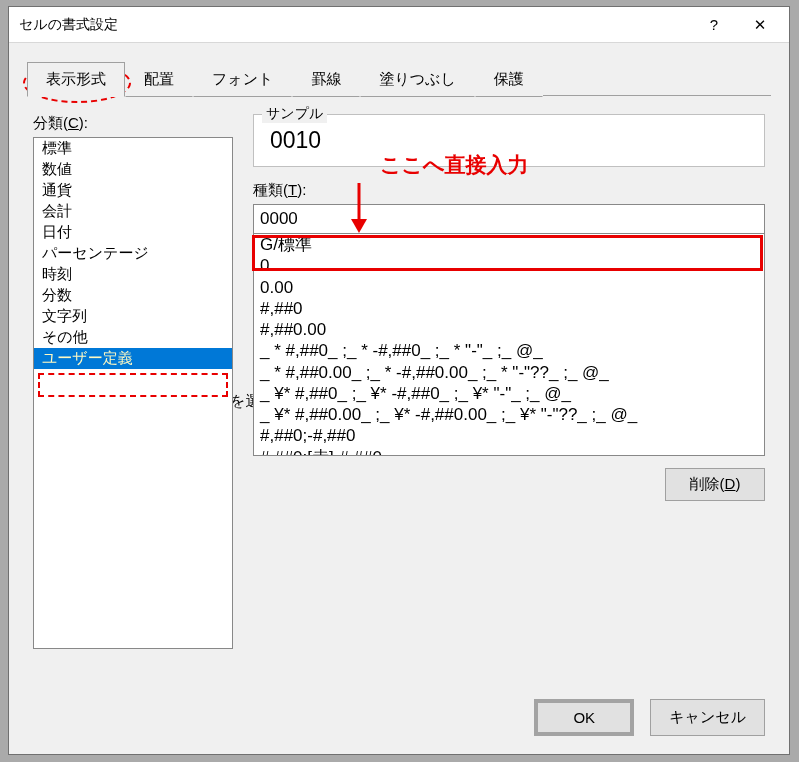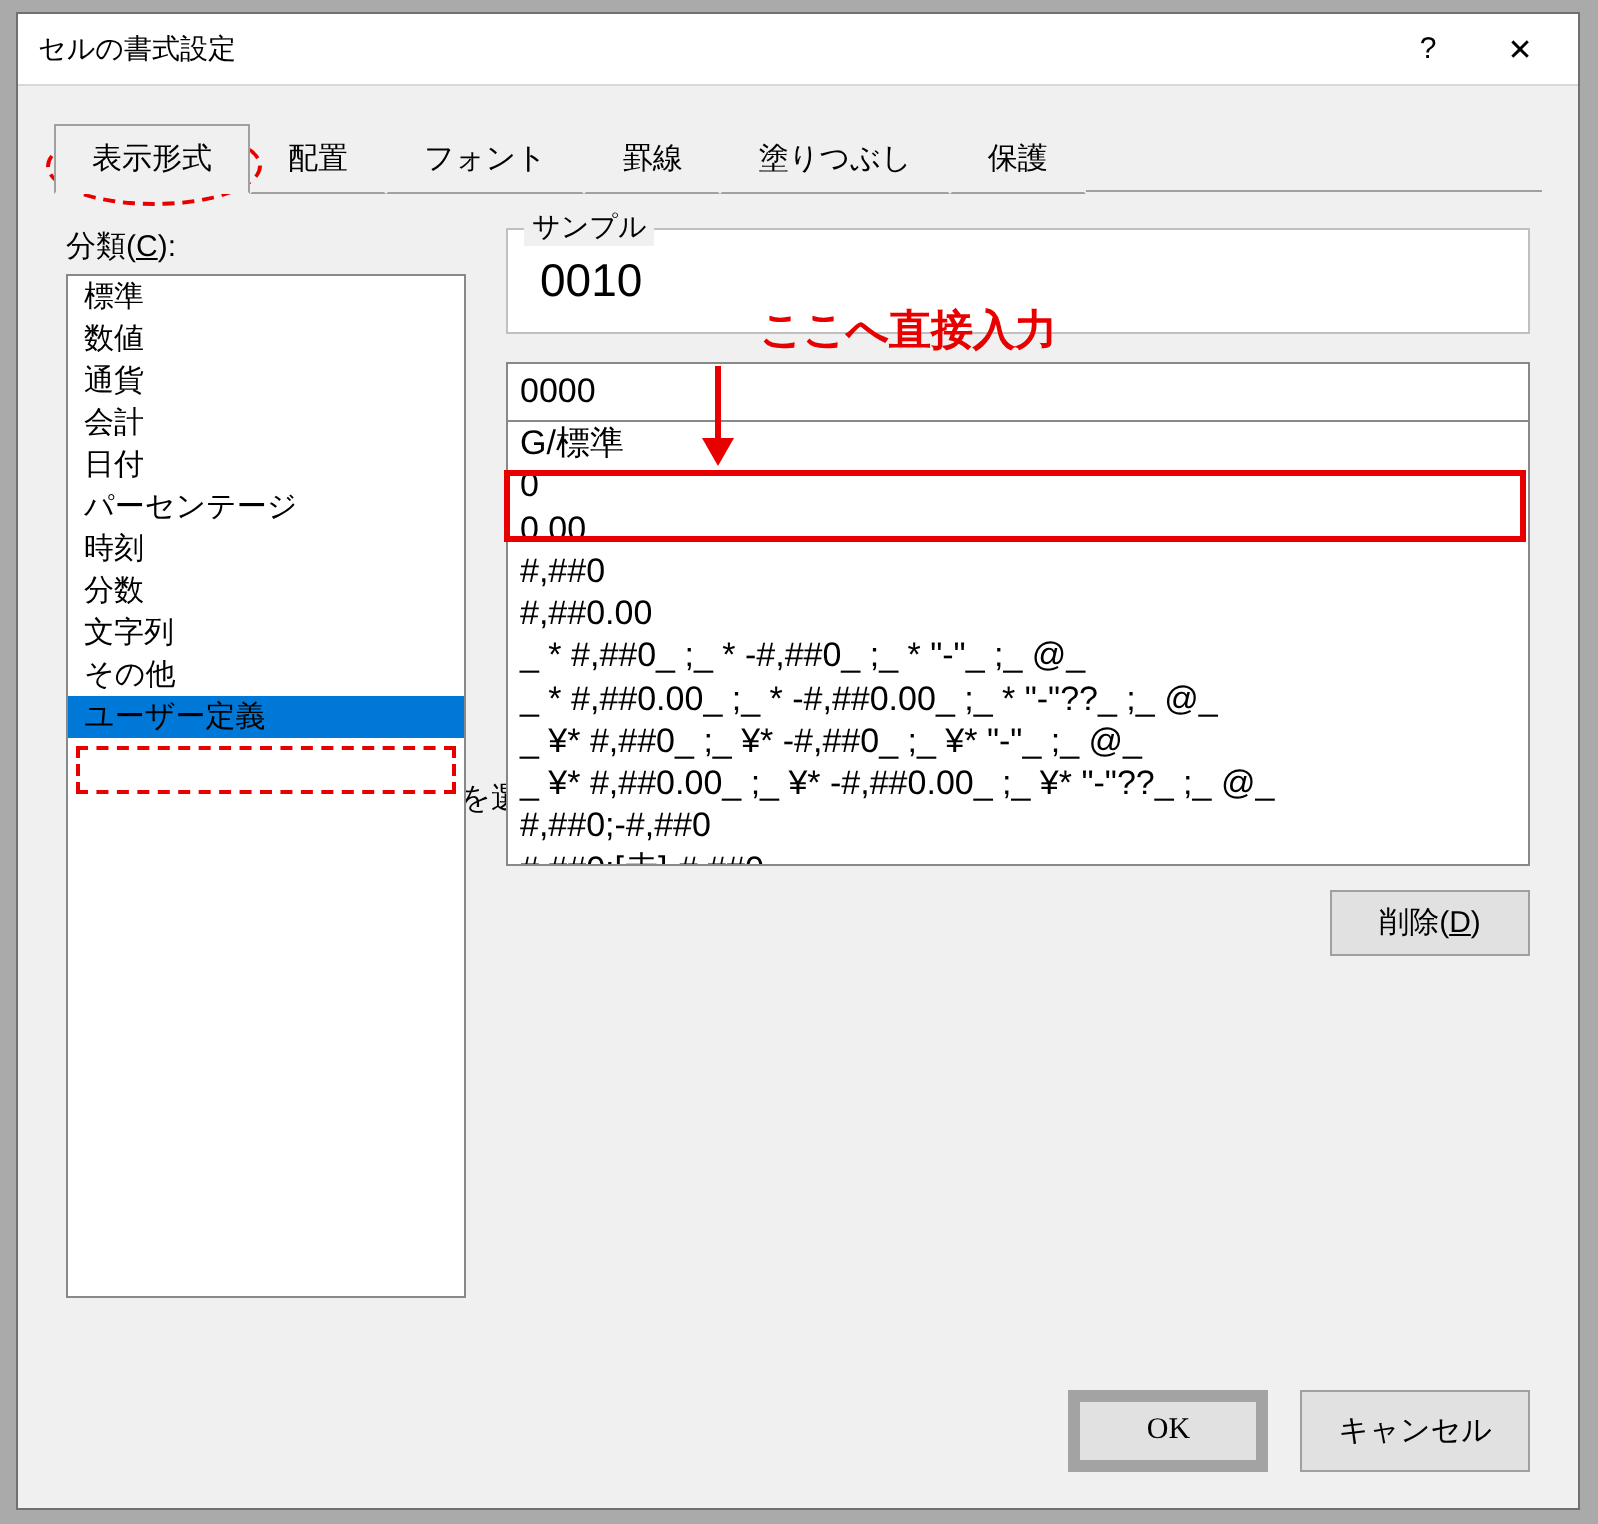"種類(T):" div.type-label { html: none -> <div> <span>種類(<span>T</span>):</span> </div> }
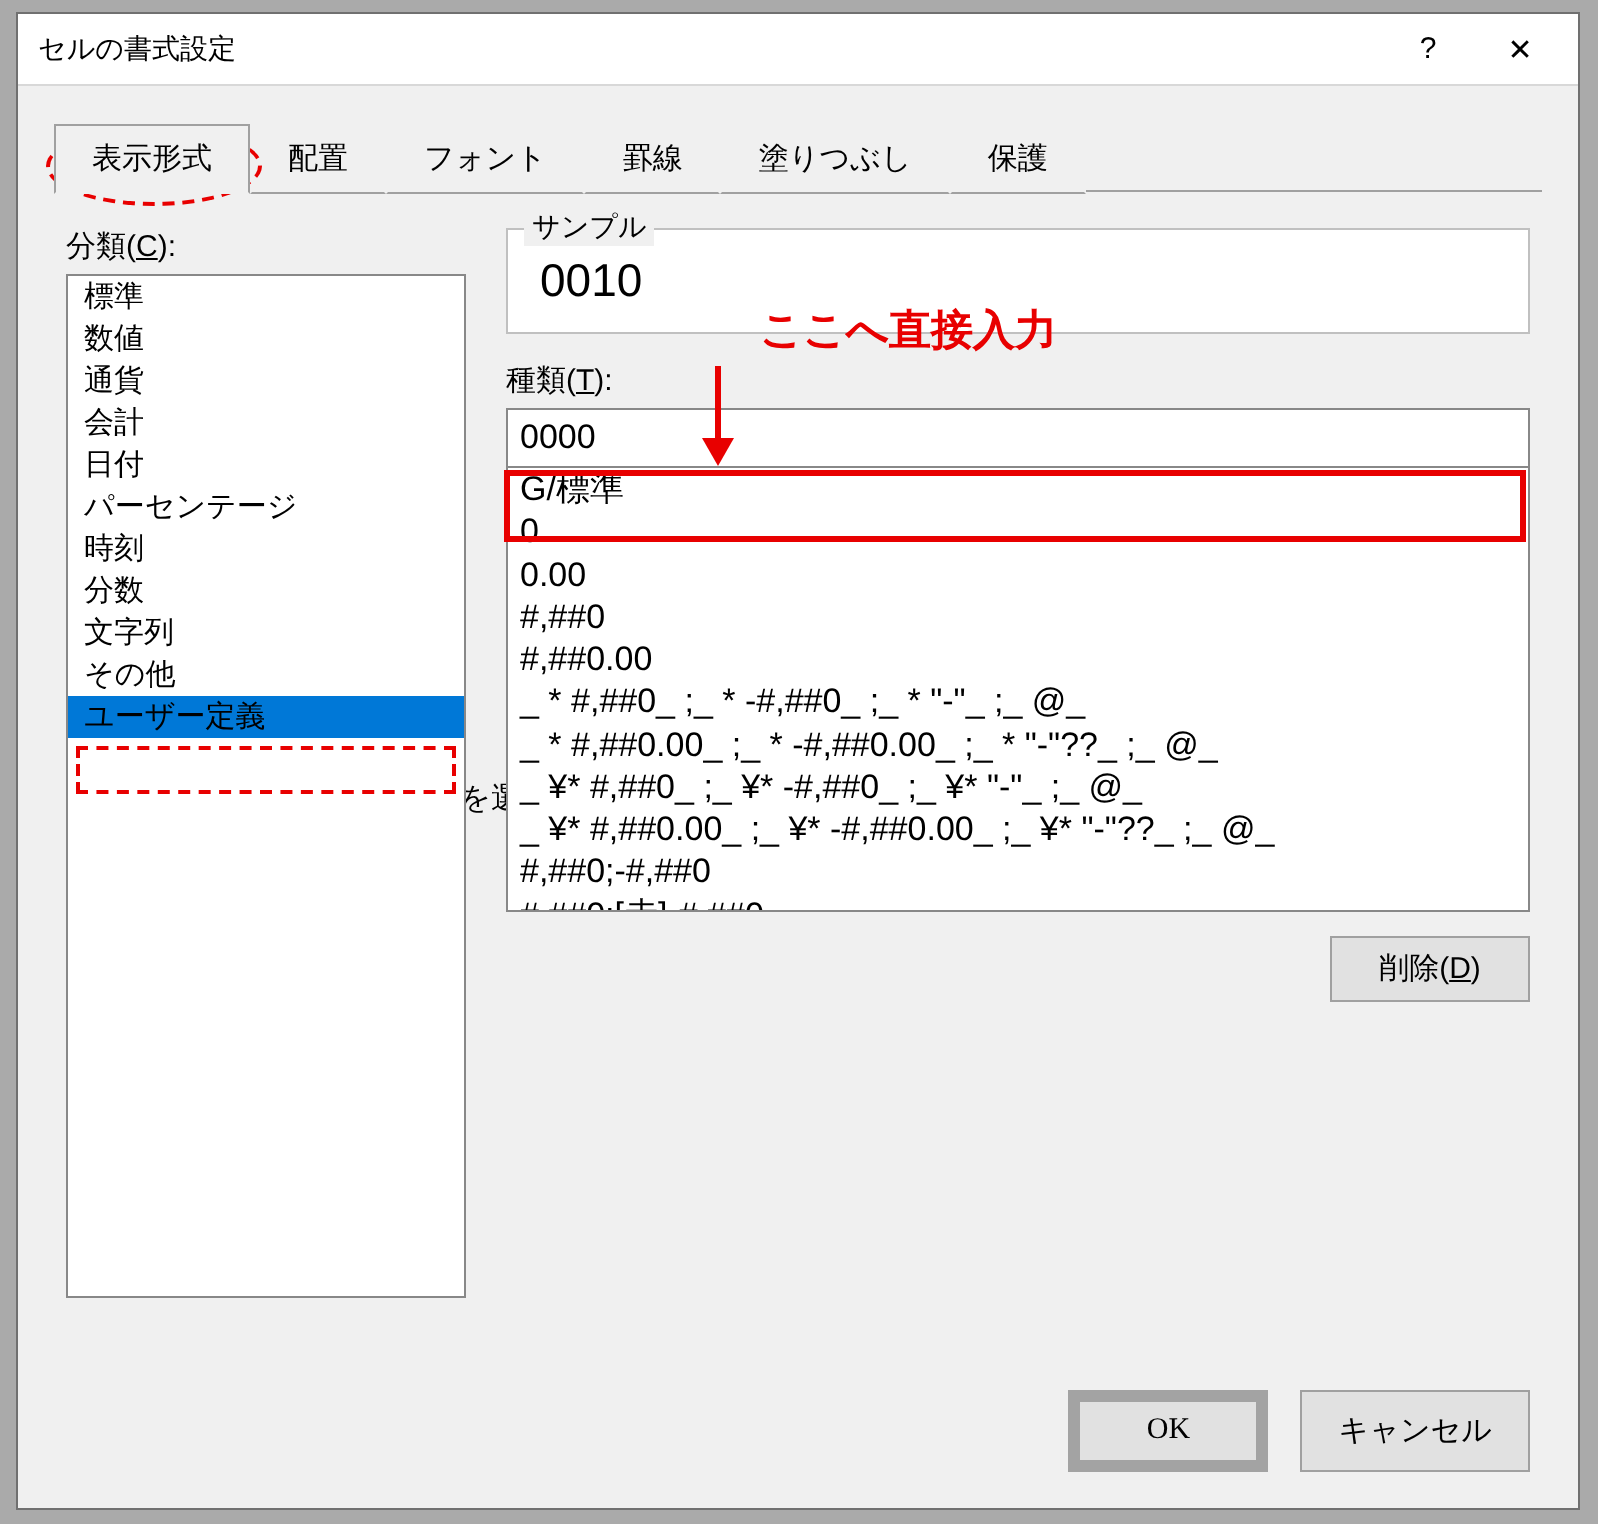"ユーザー定義" .cat-item.selected { color: #000000 -> #fef9c3 }
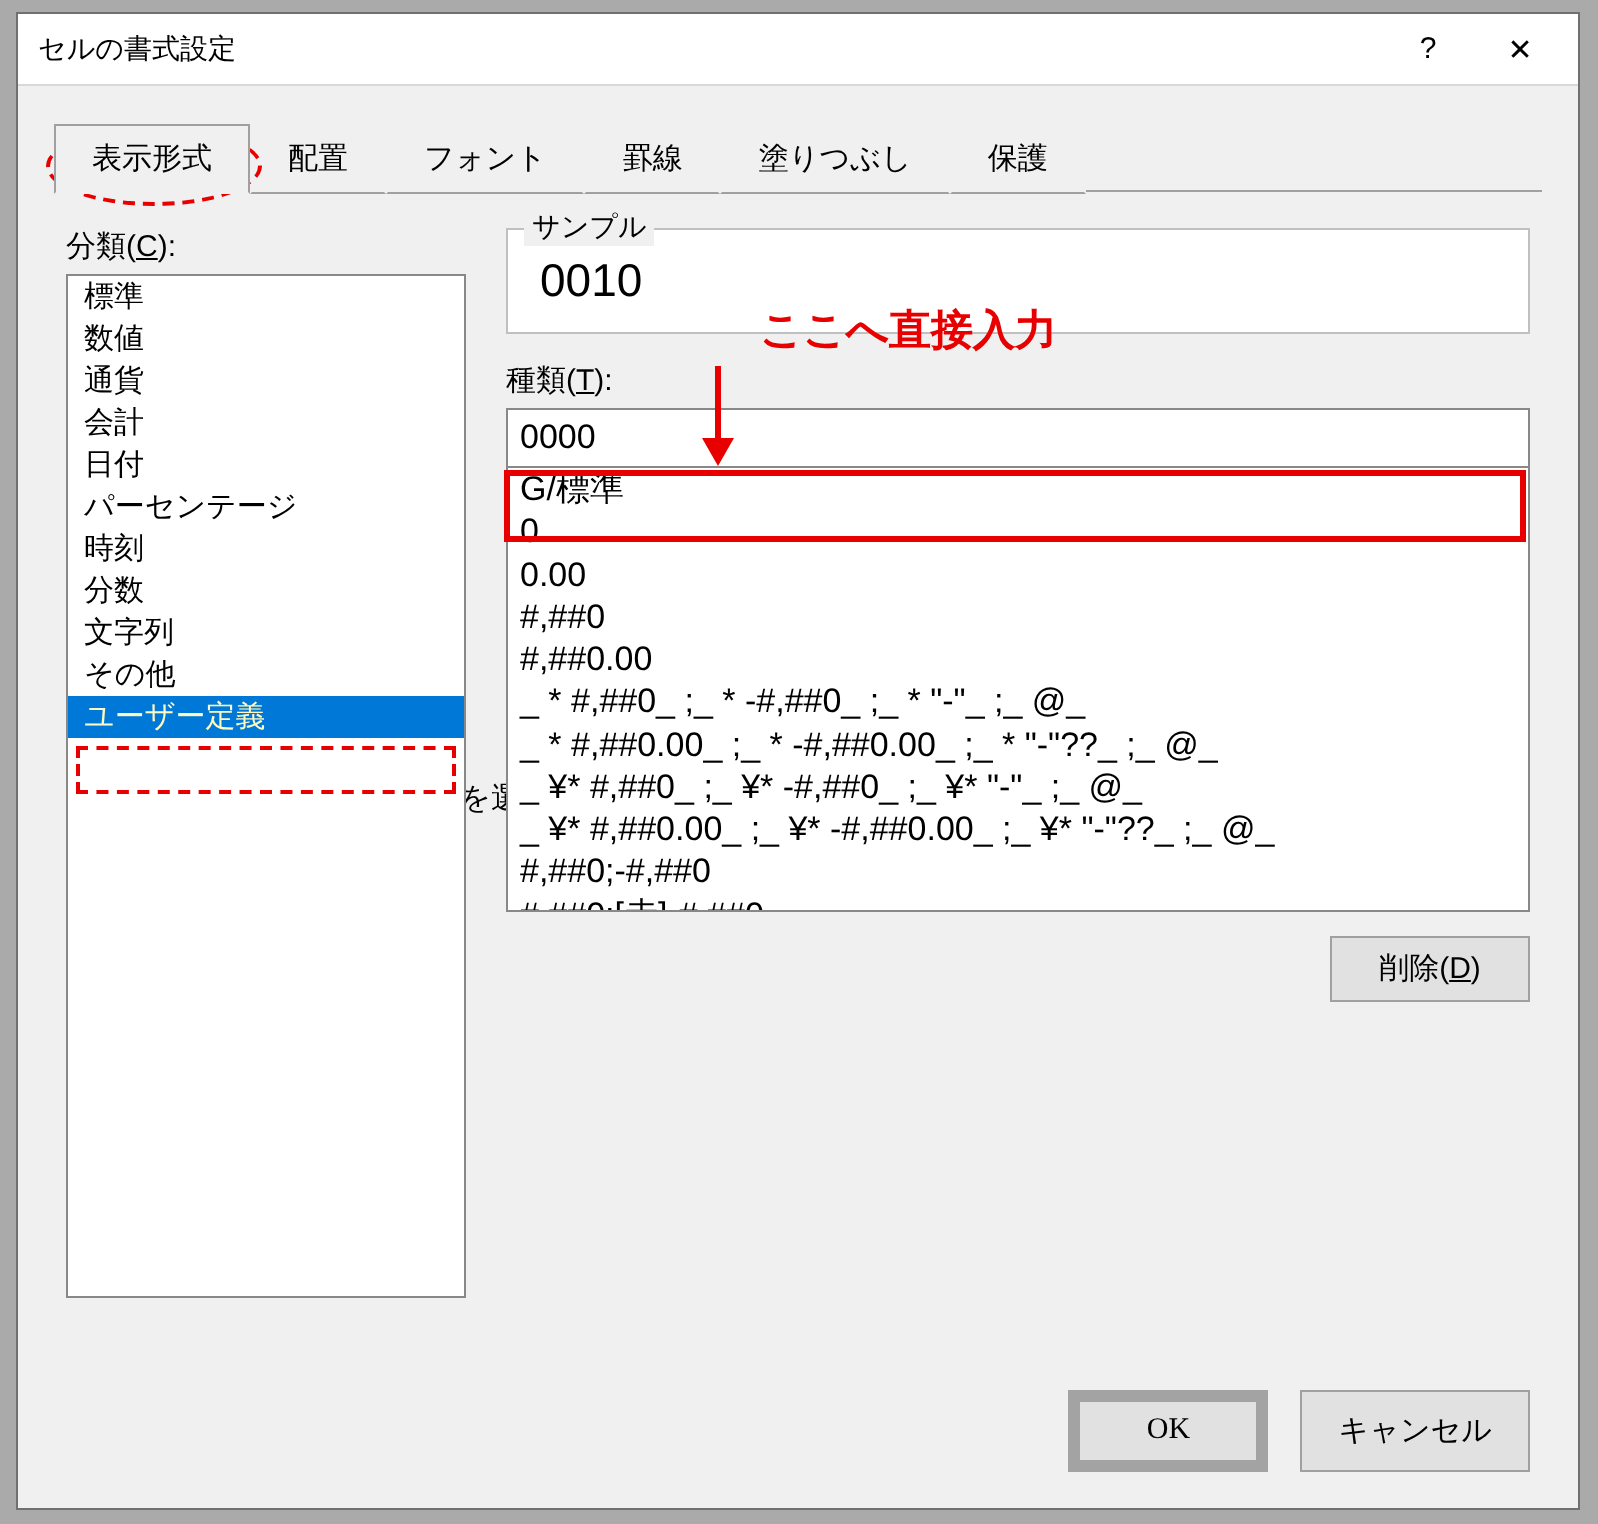"OK" .btn.primary { border: 6px solid #a3a3a3 -> 4px solid #a3a3a3; font-family: Liberation Serif, serif -> none }
